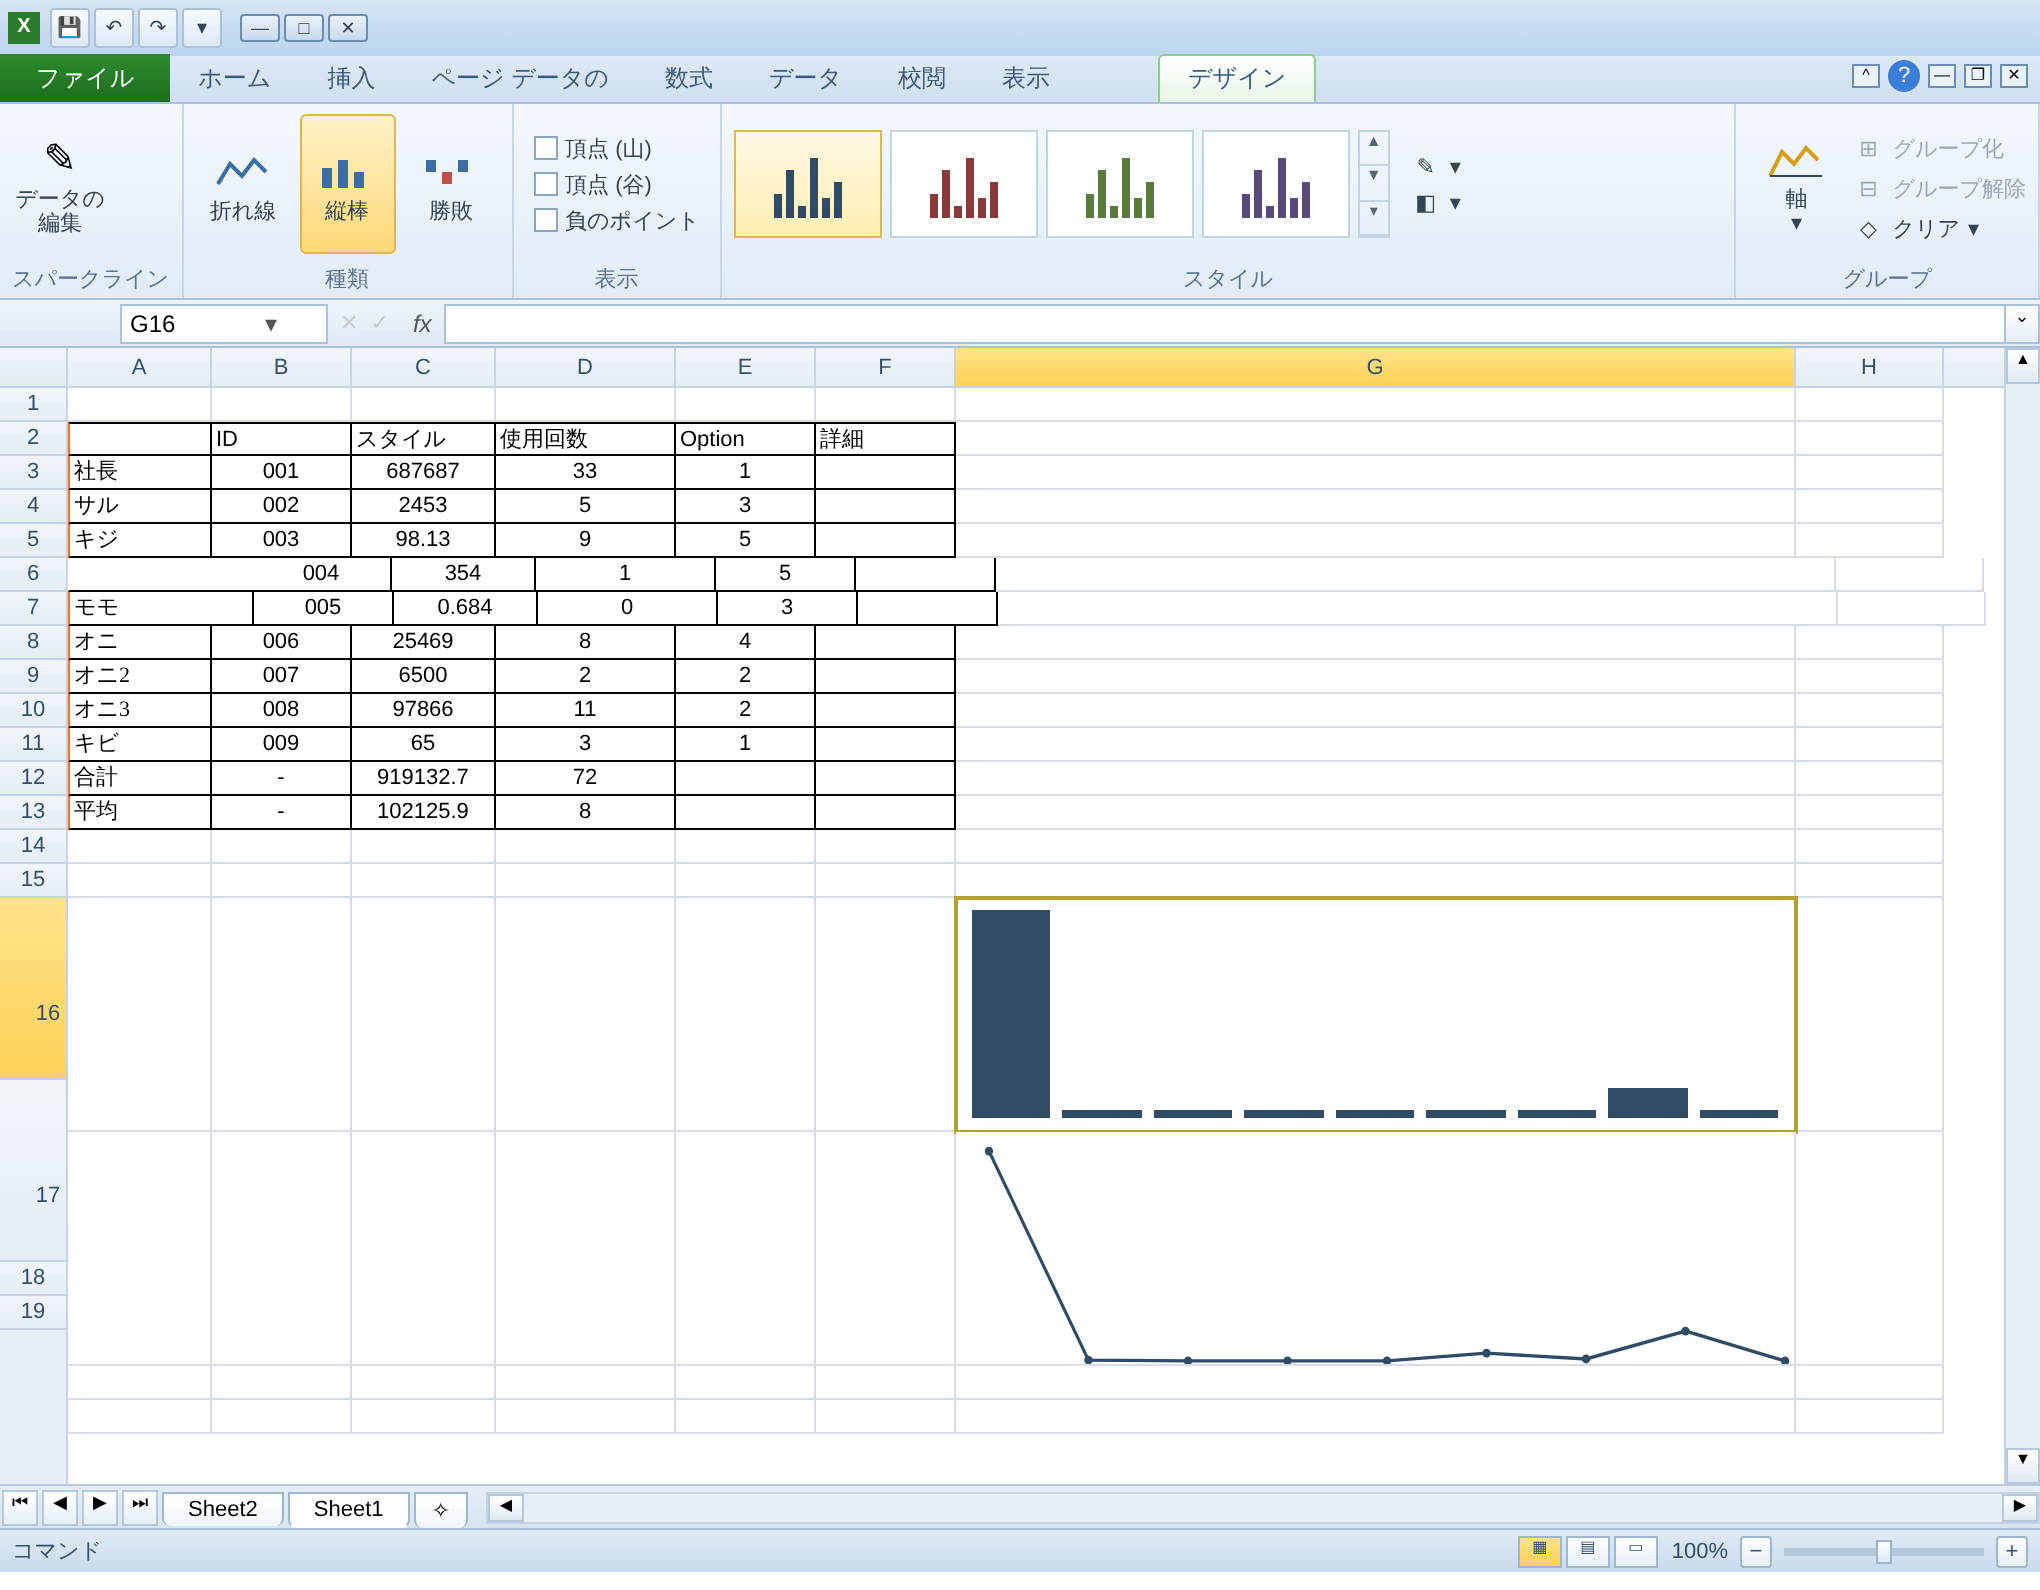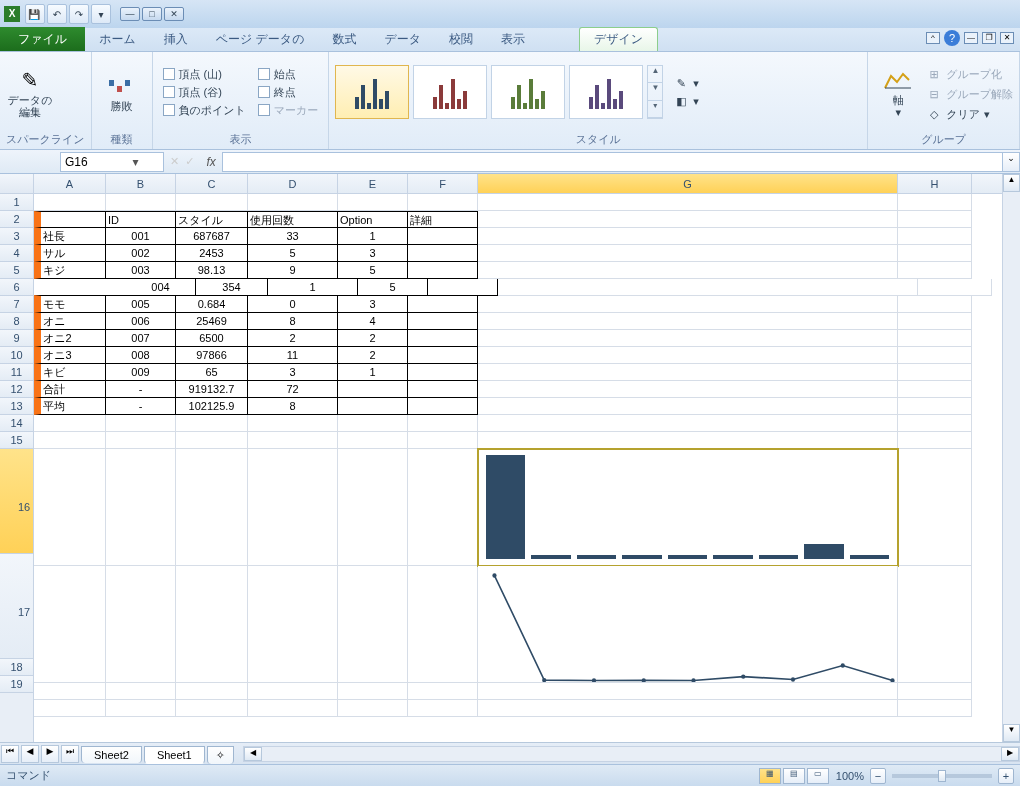"始点" div.chk-col { html: <div> <div> <div></div> <span>始点</span> </div> <div> <div></div> <span>終点</span> </div> <div> <div></div> <span>マーカー</span> </div> </div> -> none }
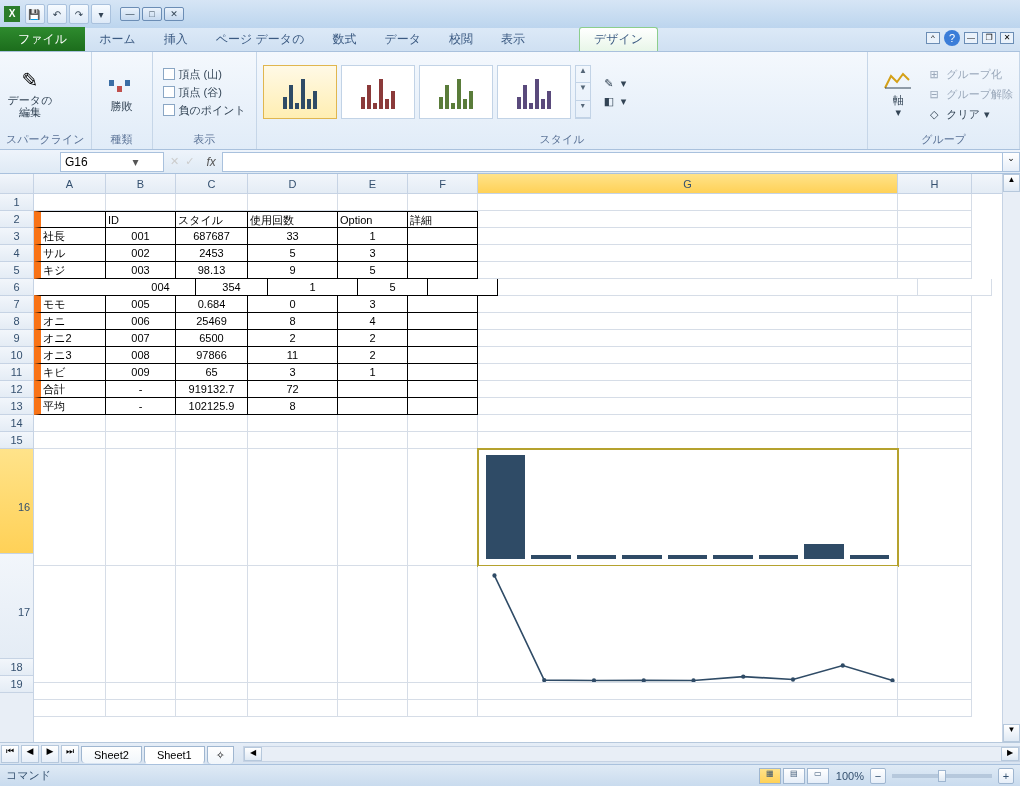"折れ線" div.big-btn { html: none -> <div> <div> <svg> <polyline></polyline> </svg> </div> <div>折れ線</div> </div> }
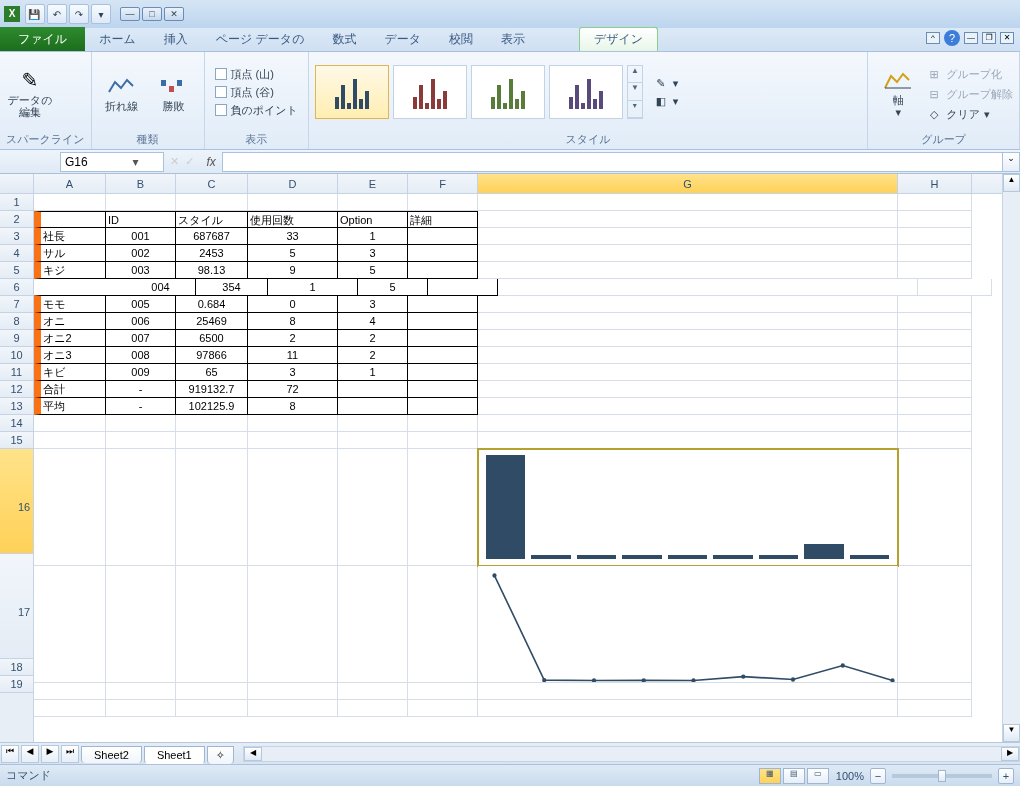"縦棒" div.big-btn { html: none -> <div> <div> <svg> <rect></rect> <rect></rect> <rect></rect> </svg> </div> <div>縦棒</div> </div> }
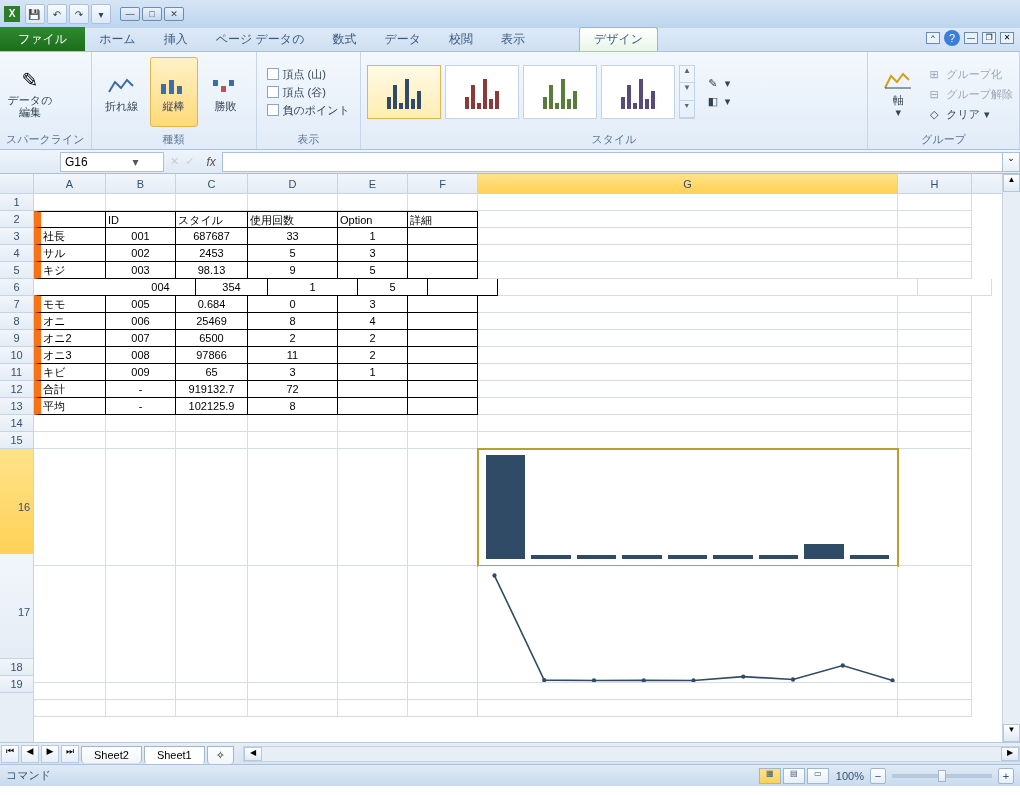"社長" .cell.b-left { border-left: 7px solid #f97316 -> 1px solid #f97316; font-family: none -> Liberation Serif, serif }
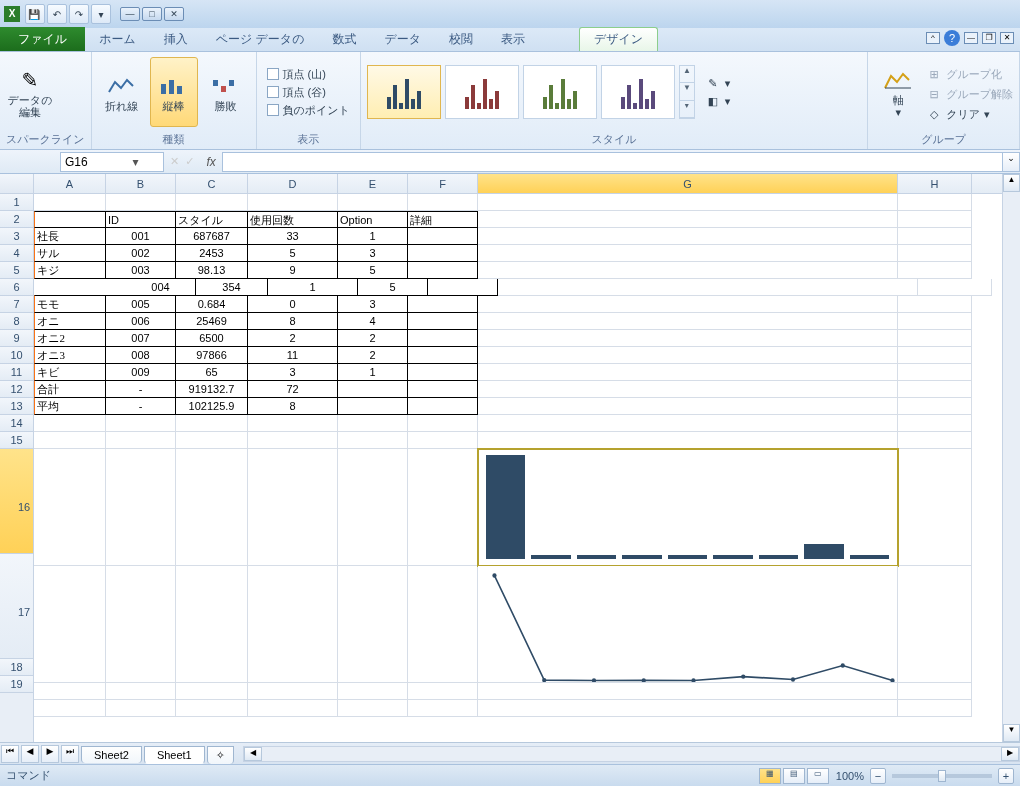"モモ" div.cell { width: 72px -> 93px }
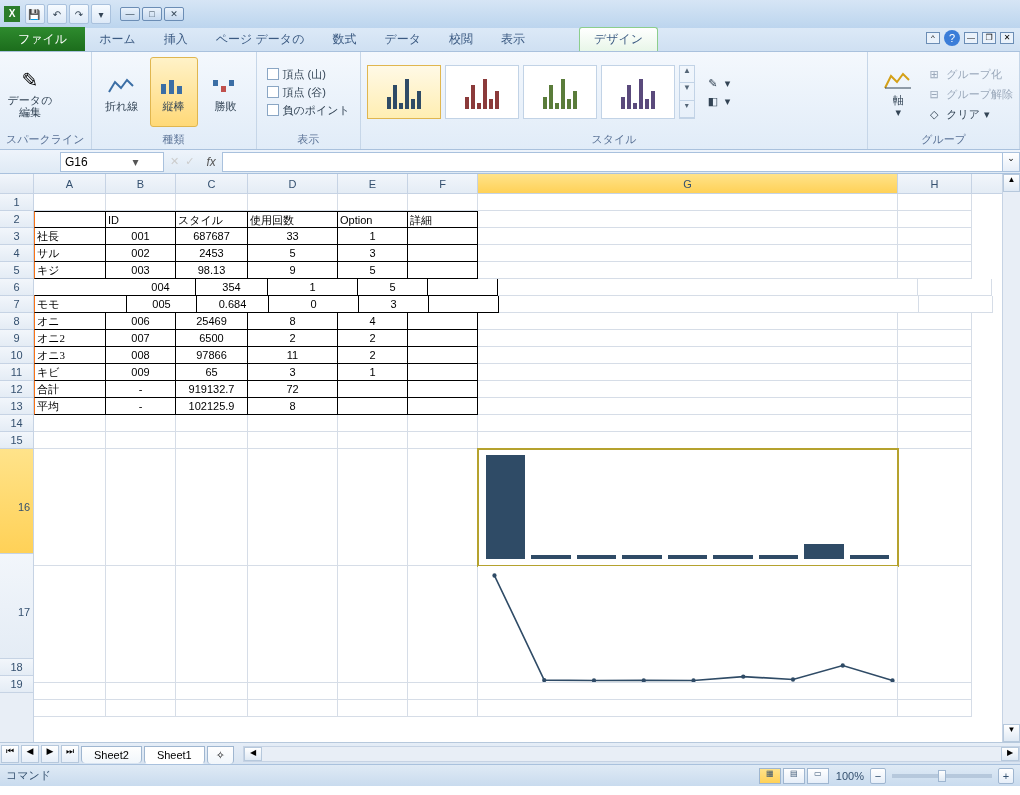"16" .rowhdr.tall { height: 105px -> 91px }
